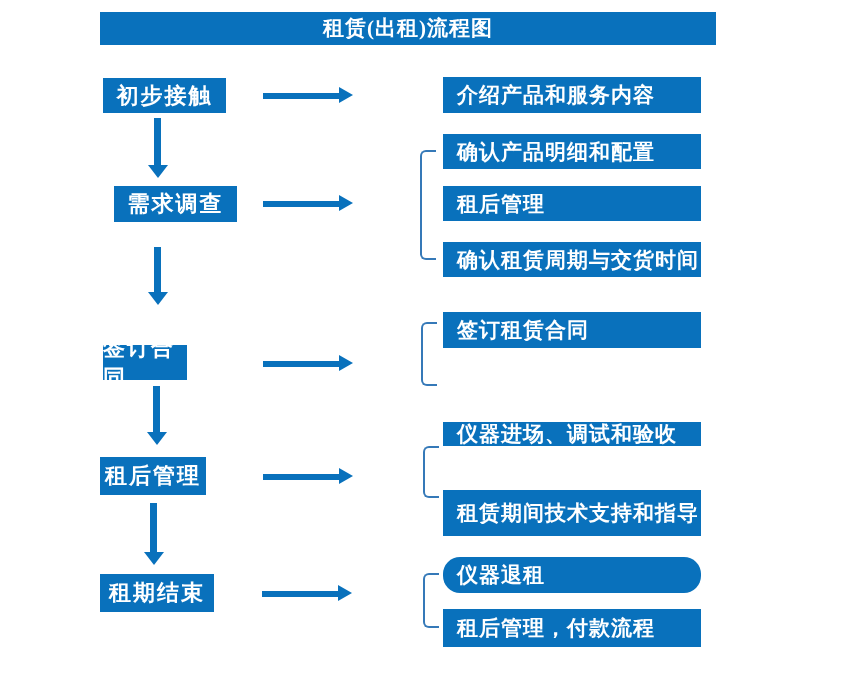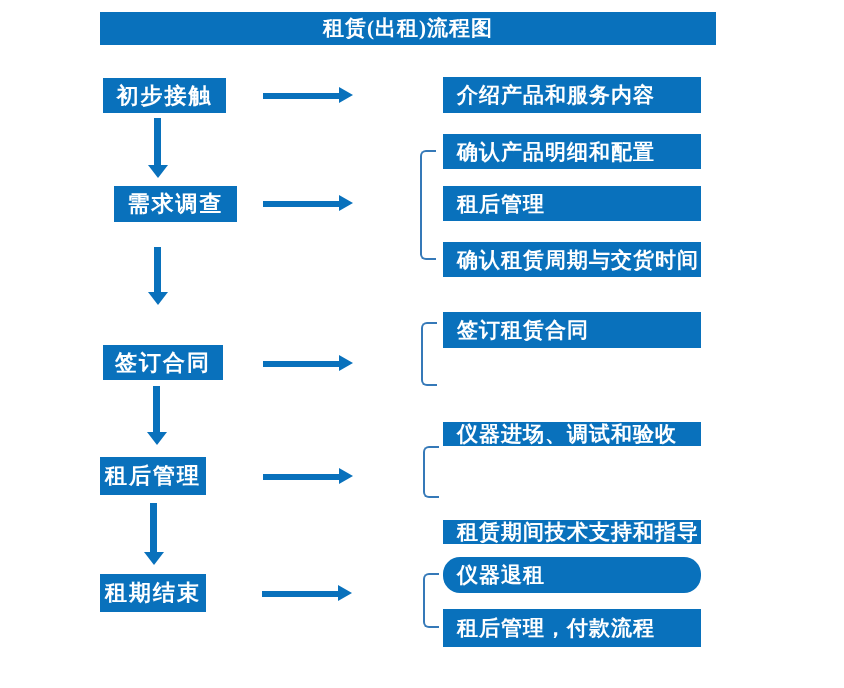"签订合同" div.step { width: 120px -> 84px }
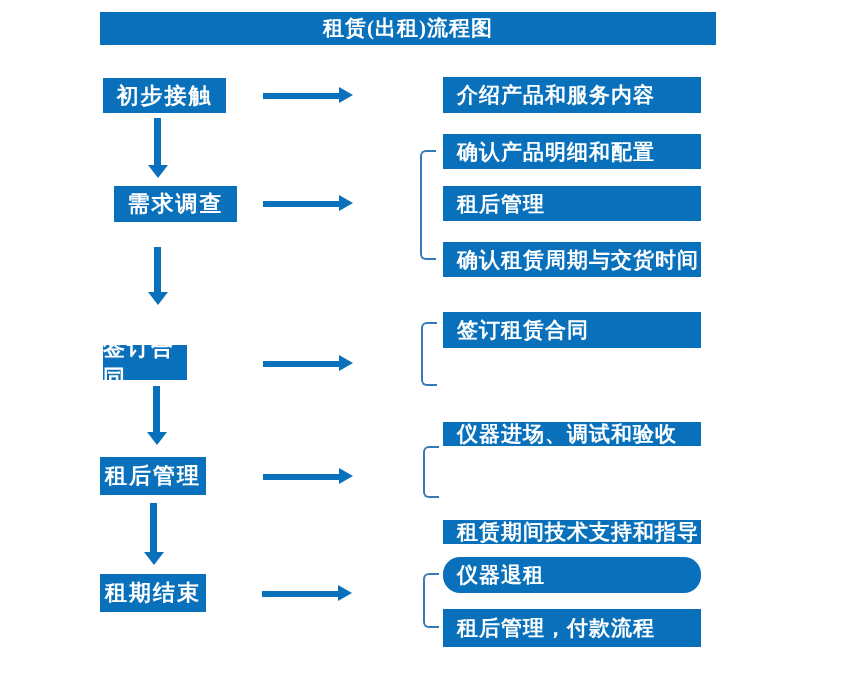"租赁期间技术支持和指导" div.rbox { height: 24px -> 46px; top: 520px -> 490px }
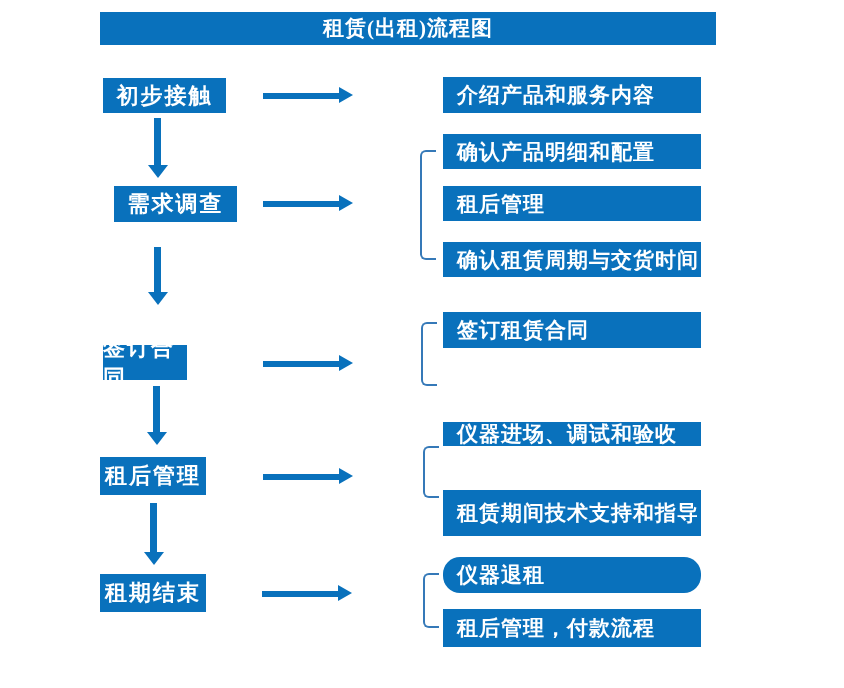"租期结束" div.step { width: 106px -> 114px }
